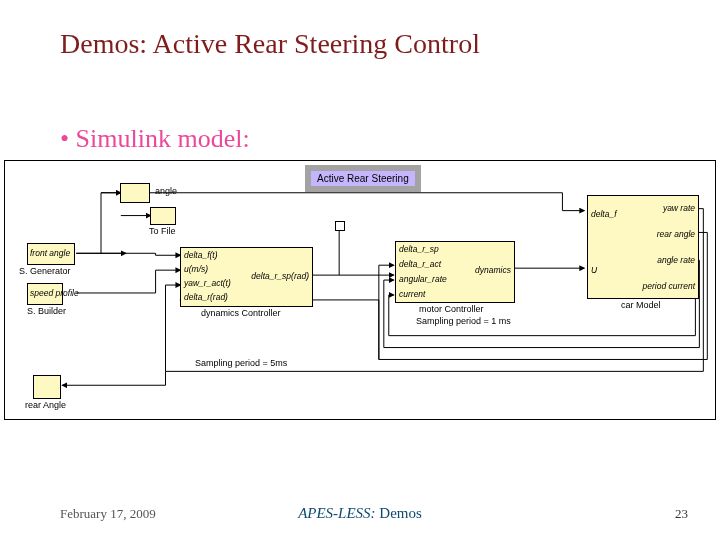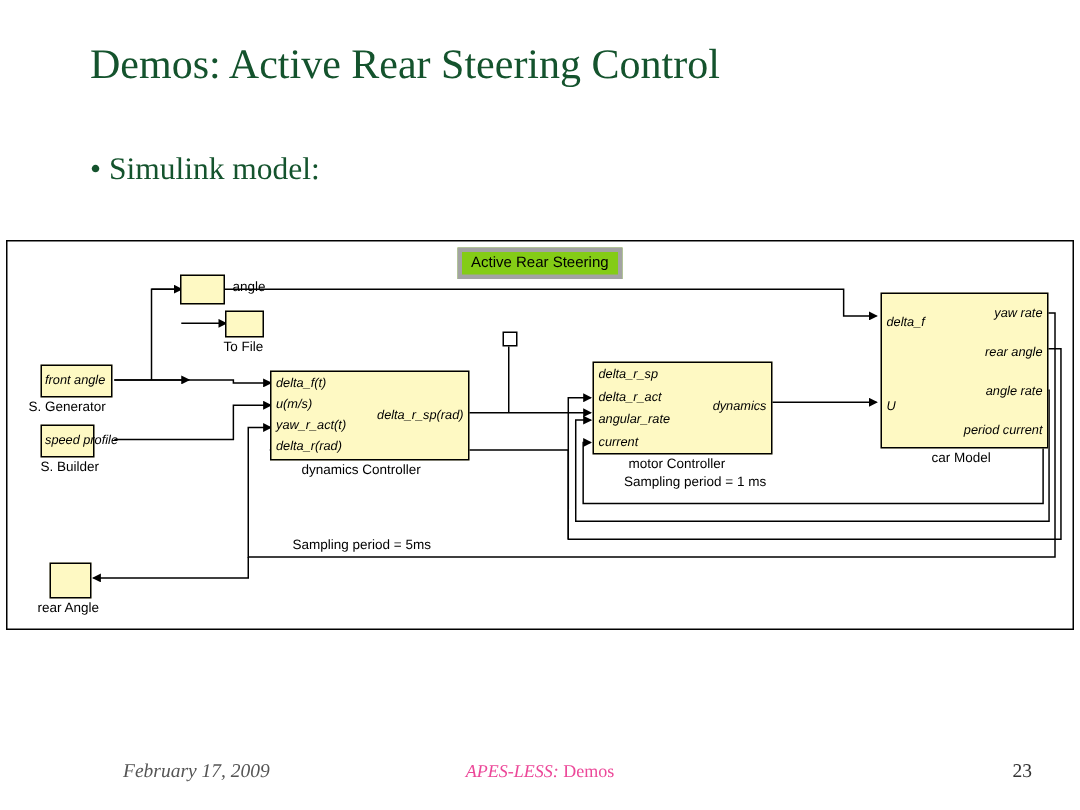"Demos: Active Rear Steering Control" .slide-title { color: #14532d -> #7f1d1d }
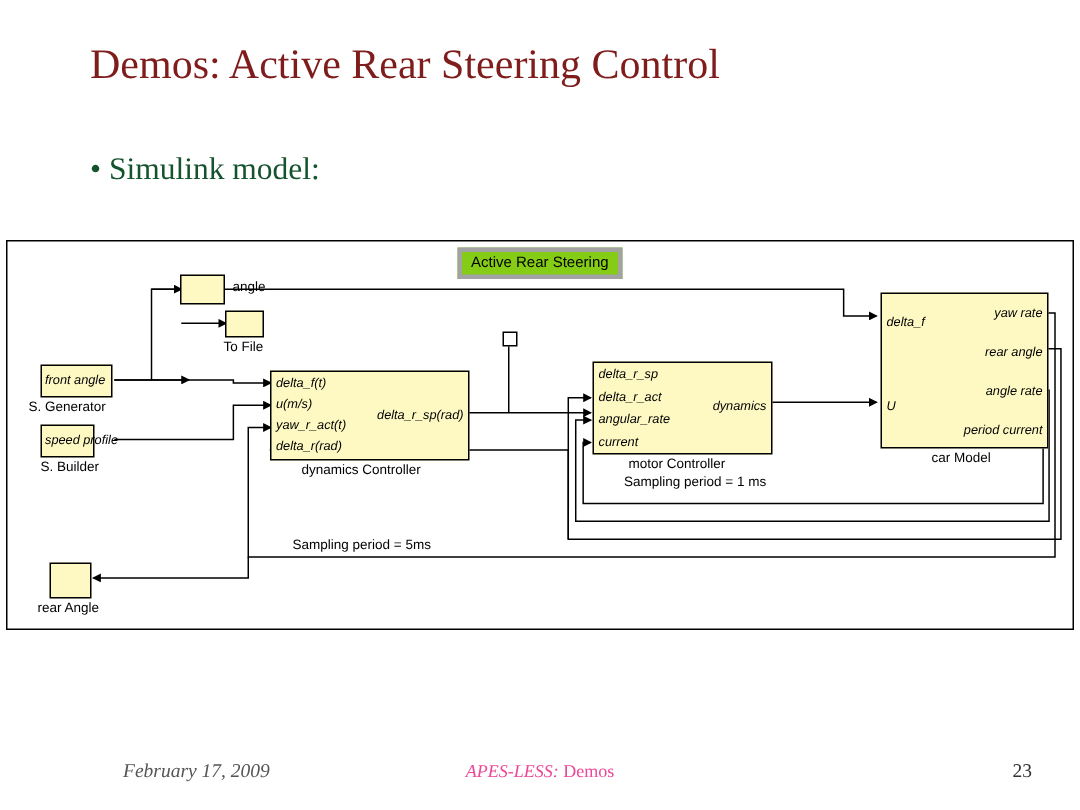"Simulink model:" .bullet { color: #14532d -> #ec4899; font-size: 21px -> 26px; top: 100px -> 124px }
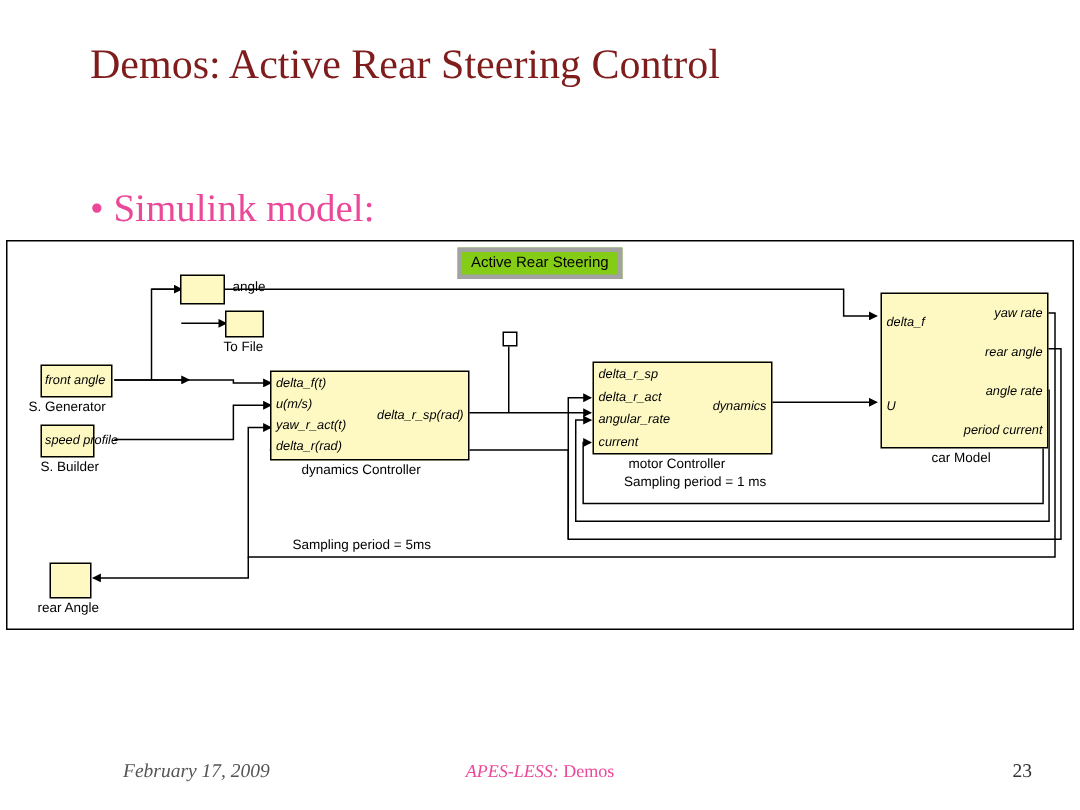"Active Rear Steering" .title-label { background: #84cc16 -> #c4b5fd; border: 3px solid #a3a3a3 -> 6px solid #a3a3a3 }
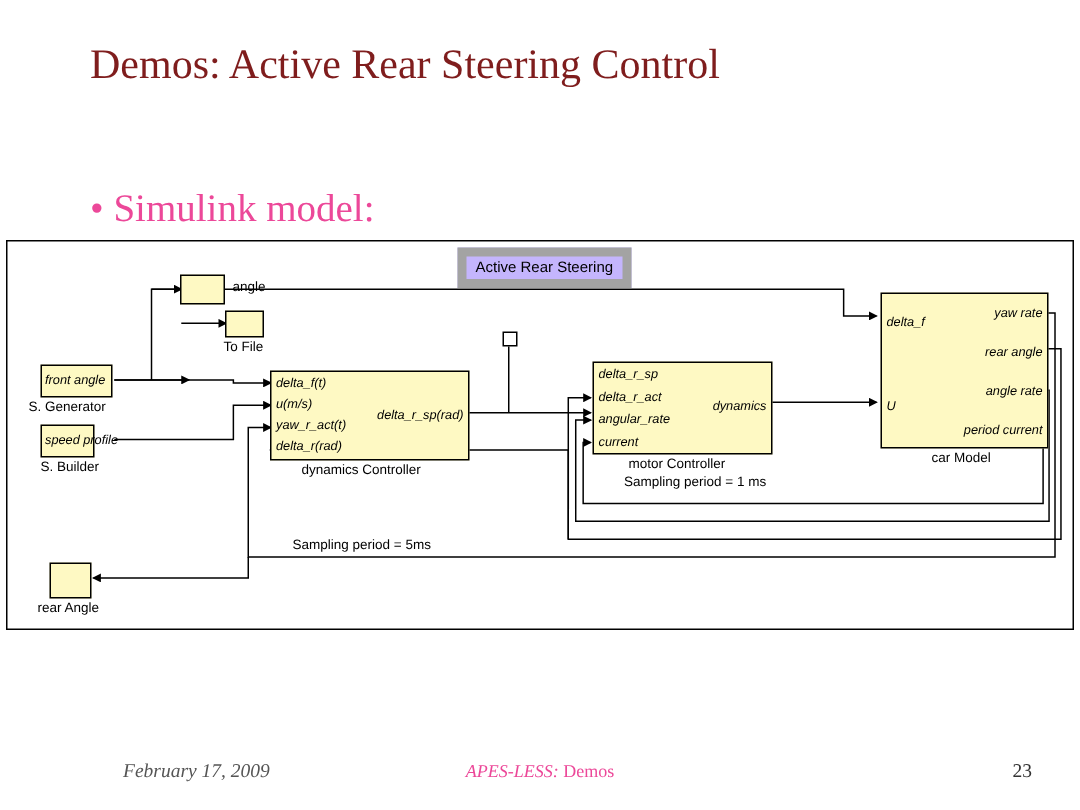"February 17, 2009" .footer-date { font-style: italic -> none; margin-left: 22px -> none }
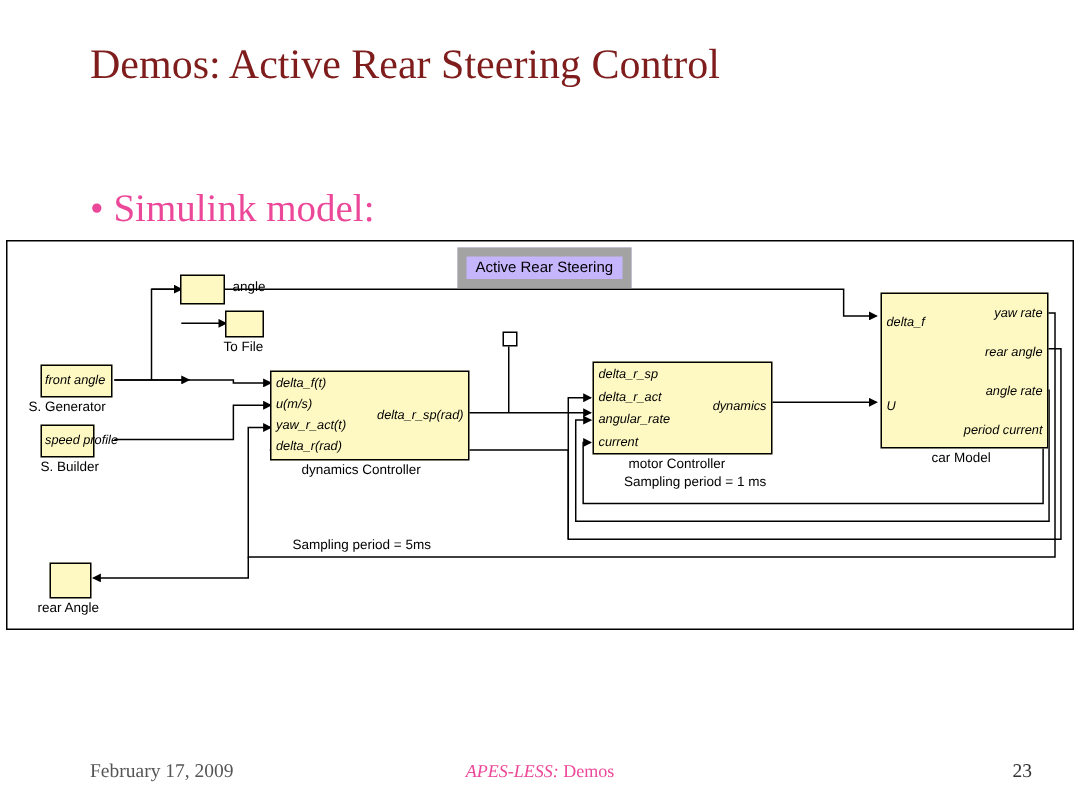"APES-LESS: Demos" .footer-center { color: #ec4899 -> #0c4a6e; font-size: 12px -> 15px }
